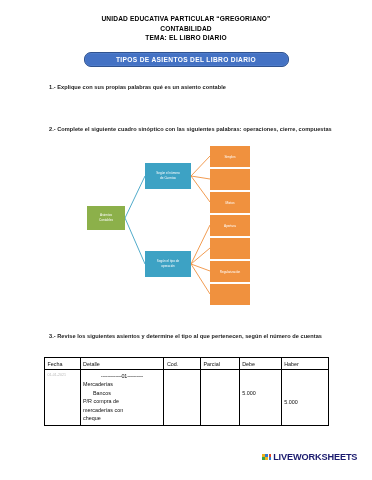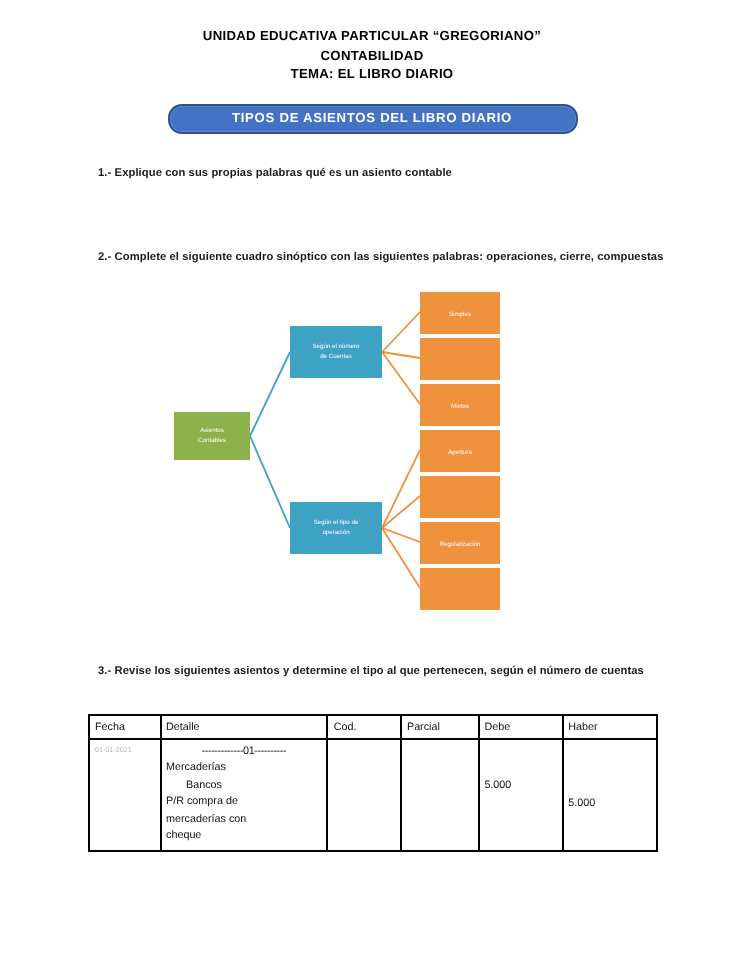"LIVEWORKSHEETS" div.footer-logo { html: none -> <div> <span> <i></i> <i></i> <i></i> <i></i> <i></i> <i></i> </span> <span>LIVEWORKSHEETS</span> </div> }
